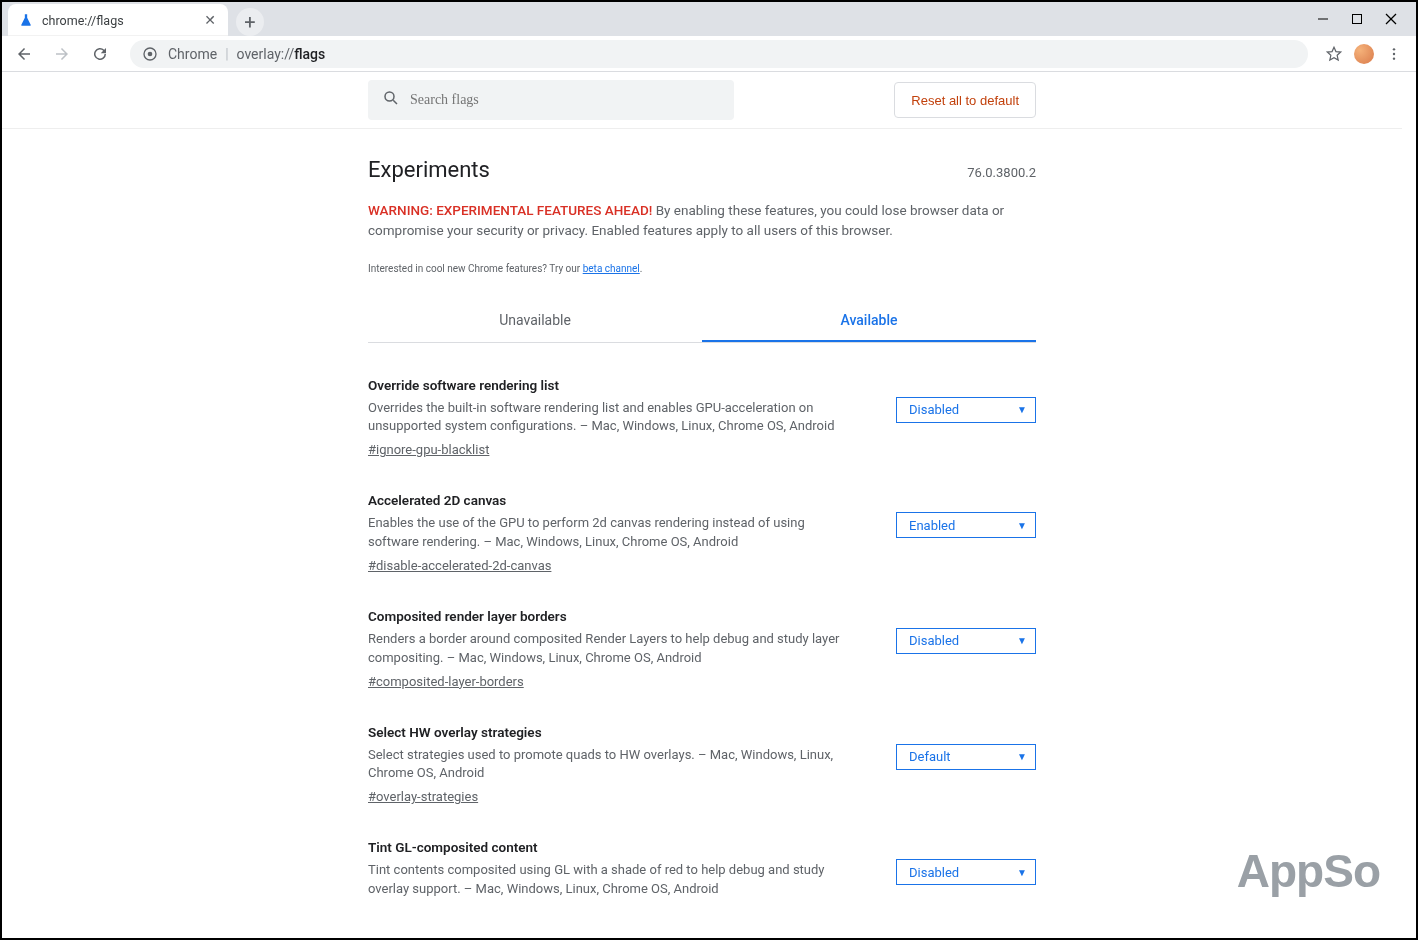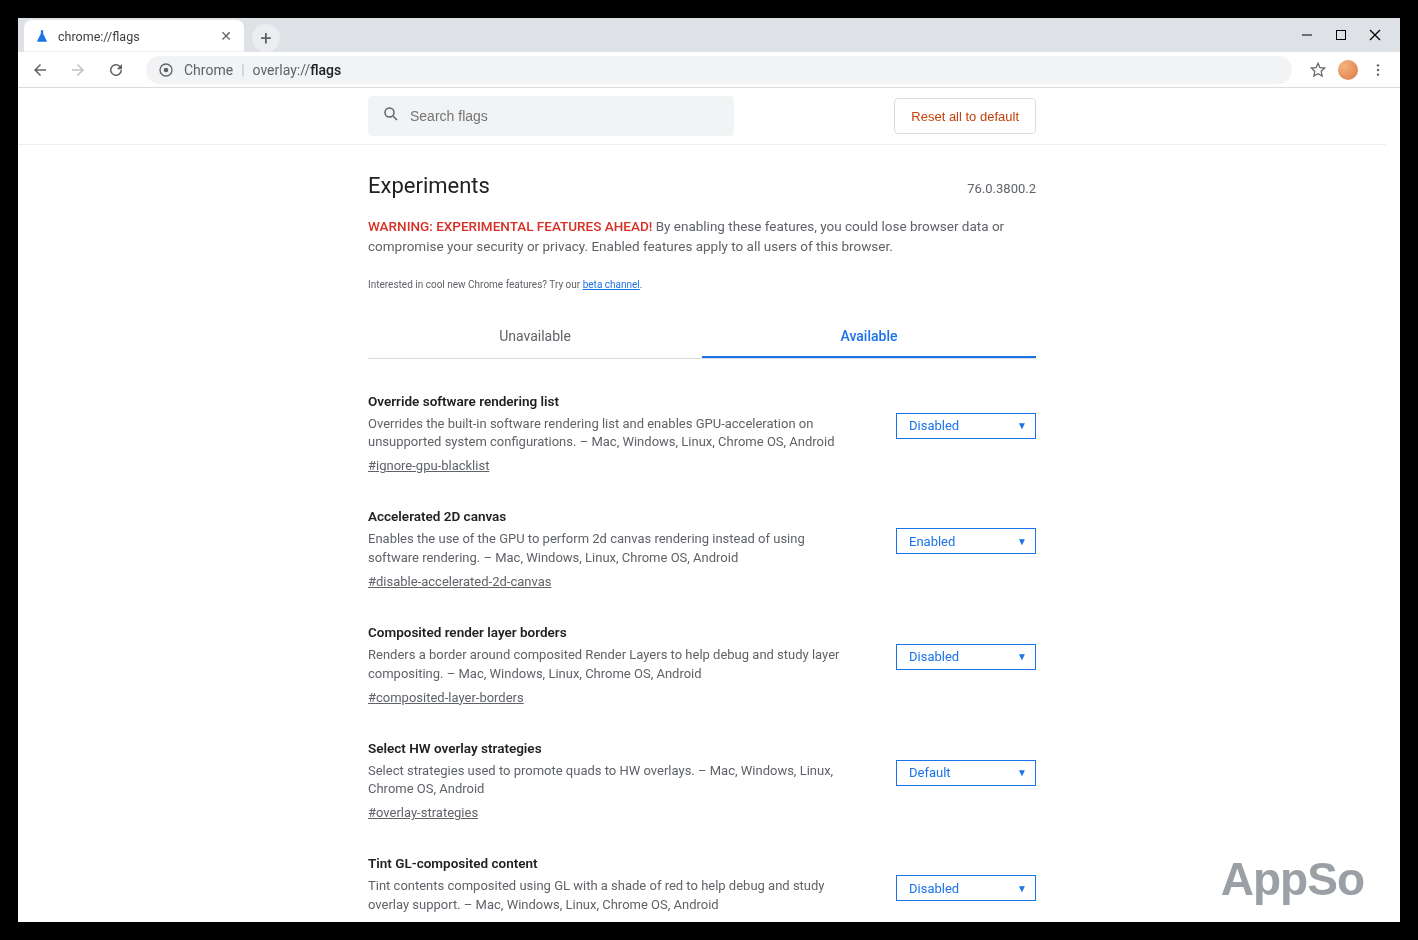"chrome://flags" .viewport { padding: 18px -> 2px }
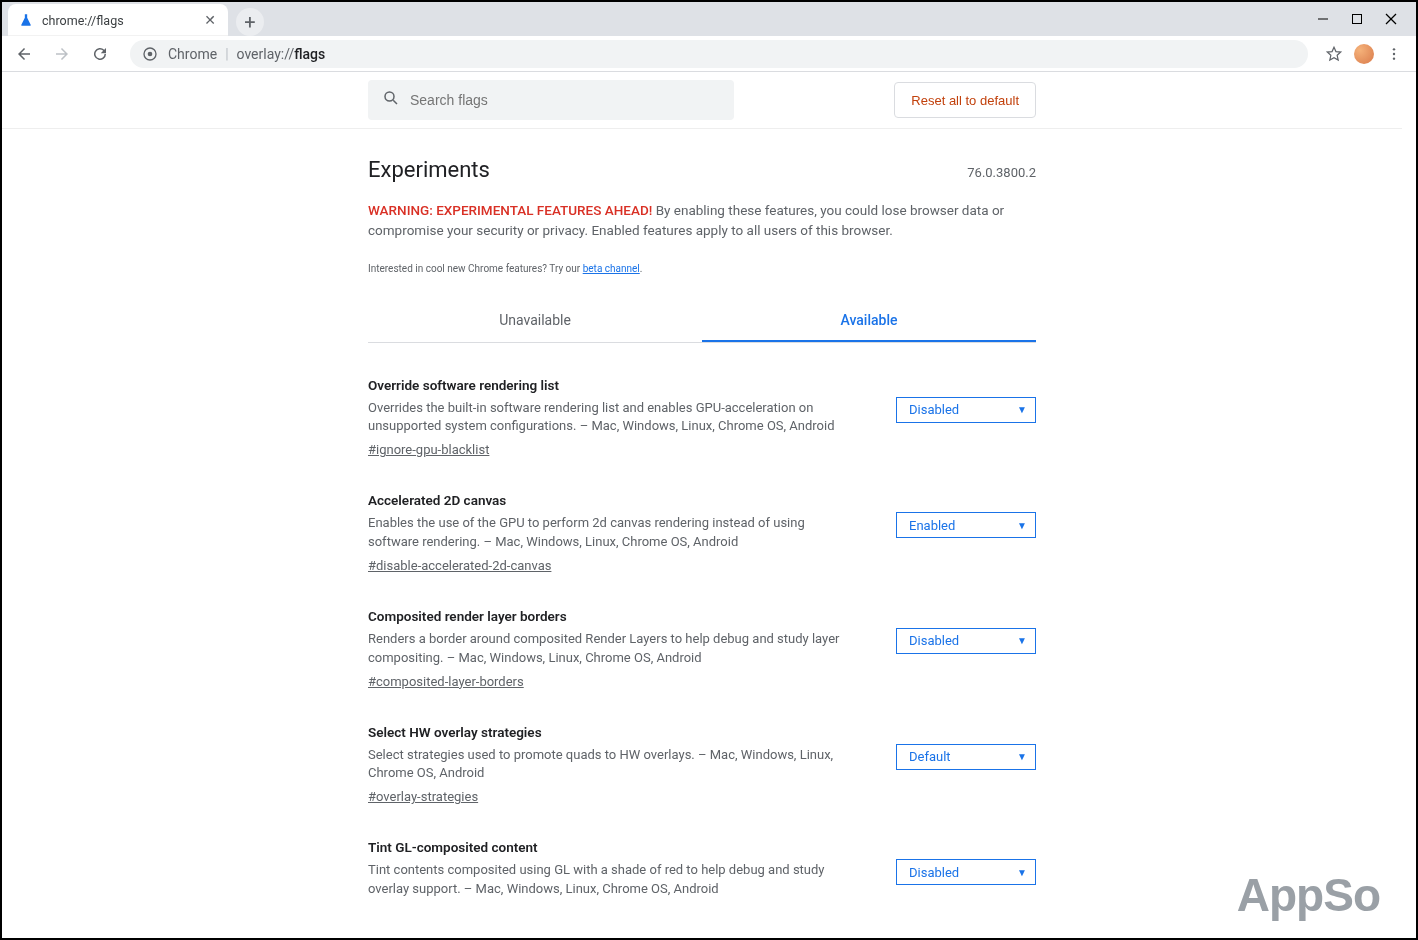"Search flags" .searchbox input { font-family: none -> Liberation Serif, serif }
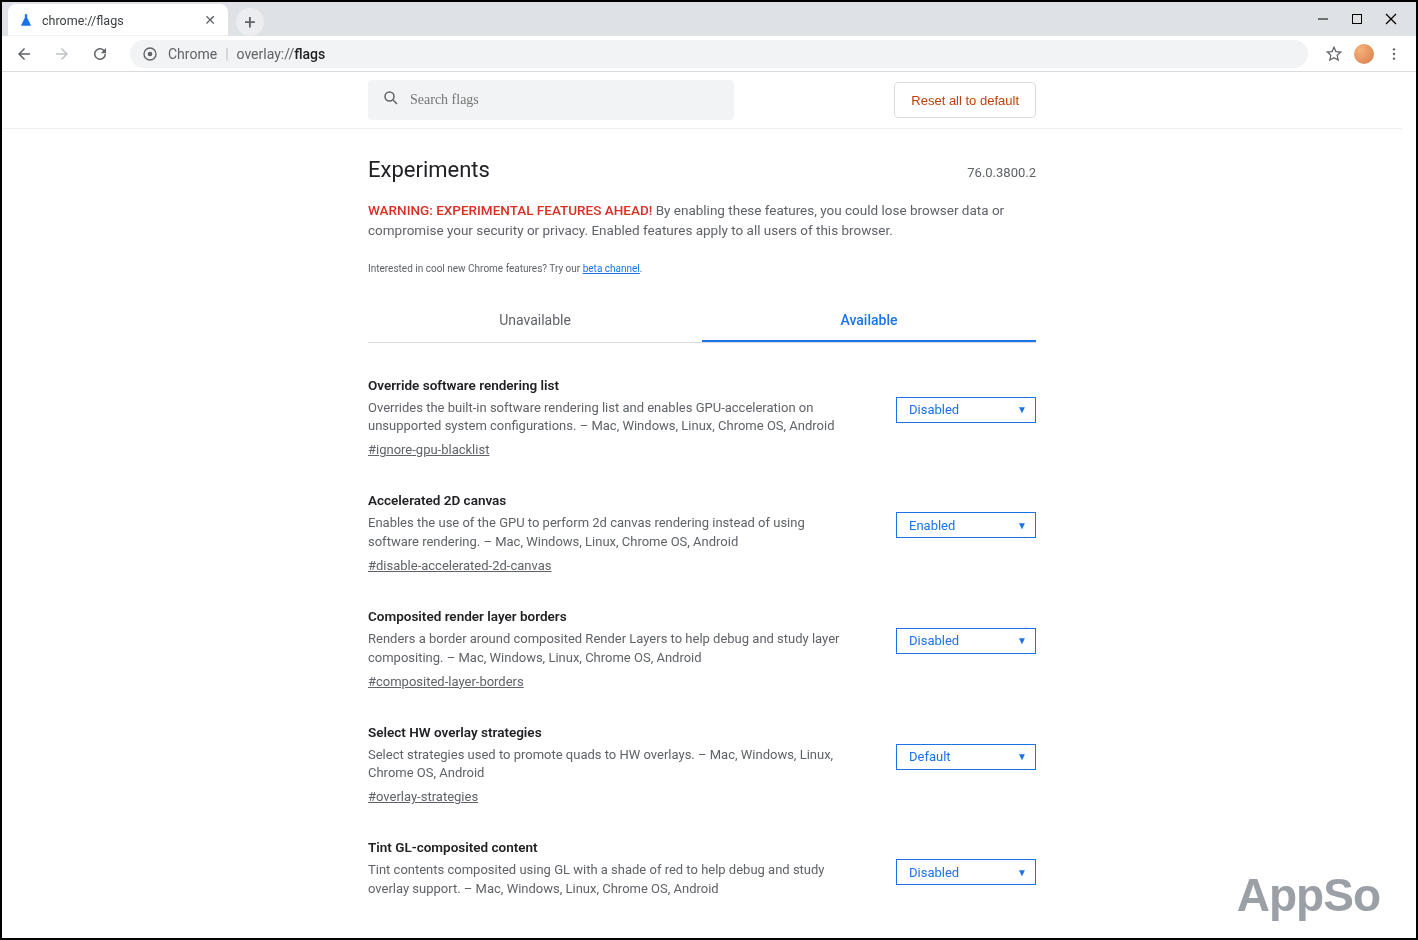"AppSo" .watermark { bottom: 16px -> 40px }
